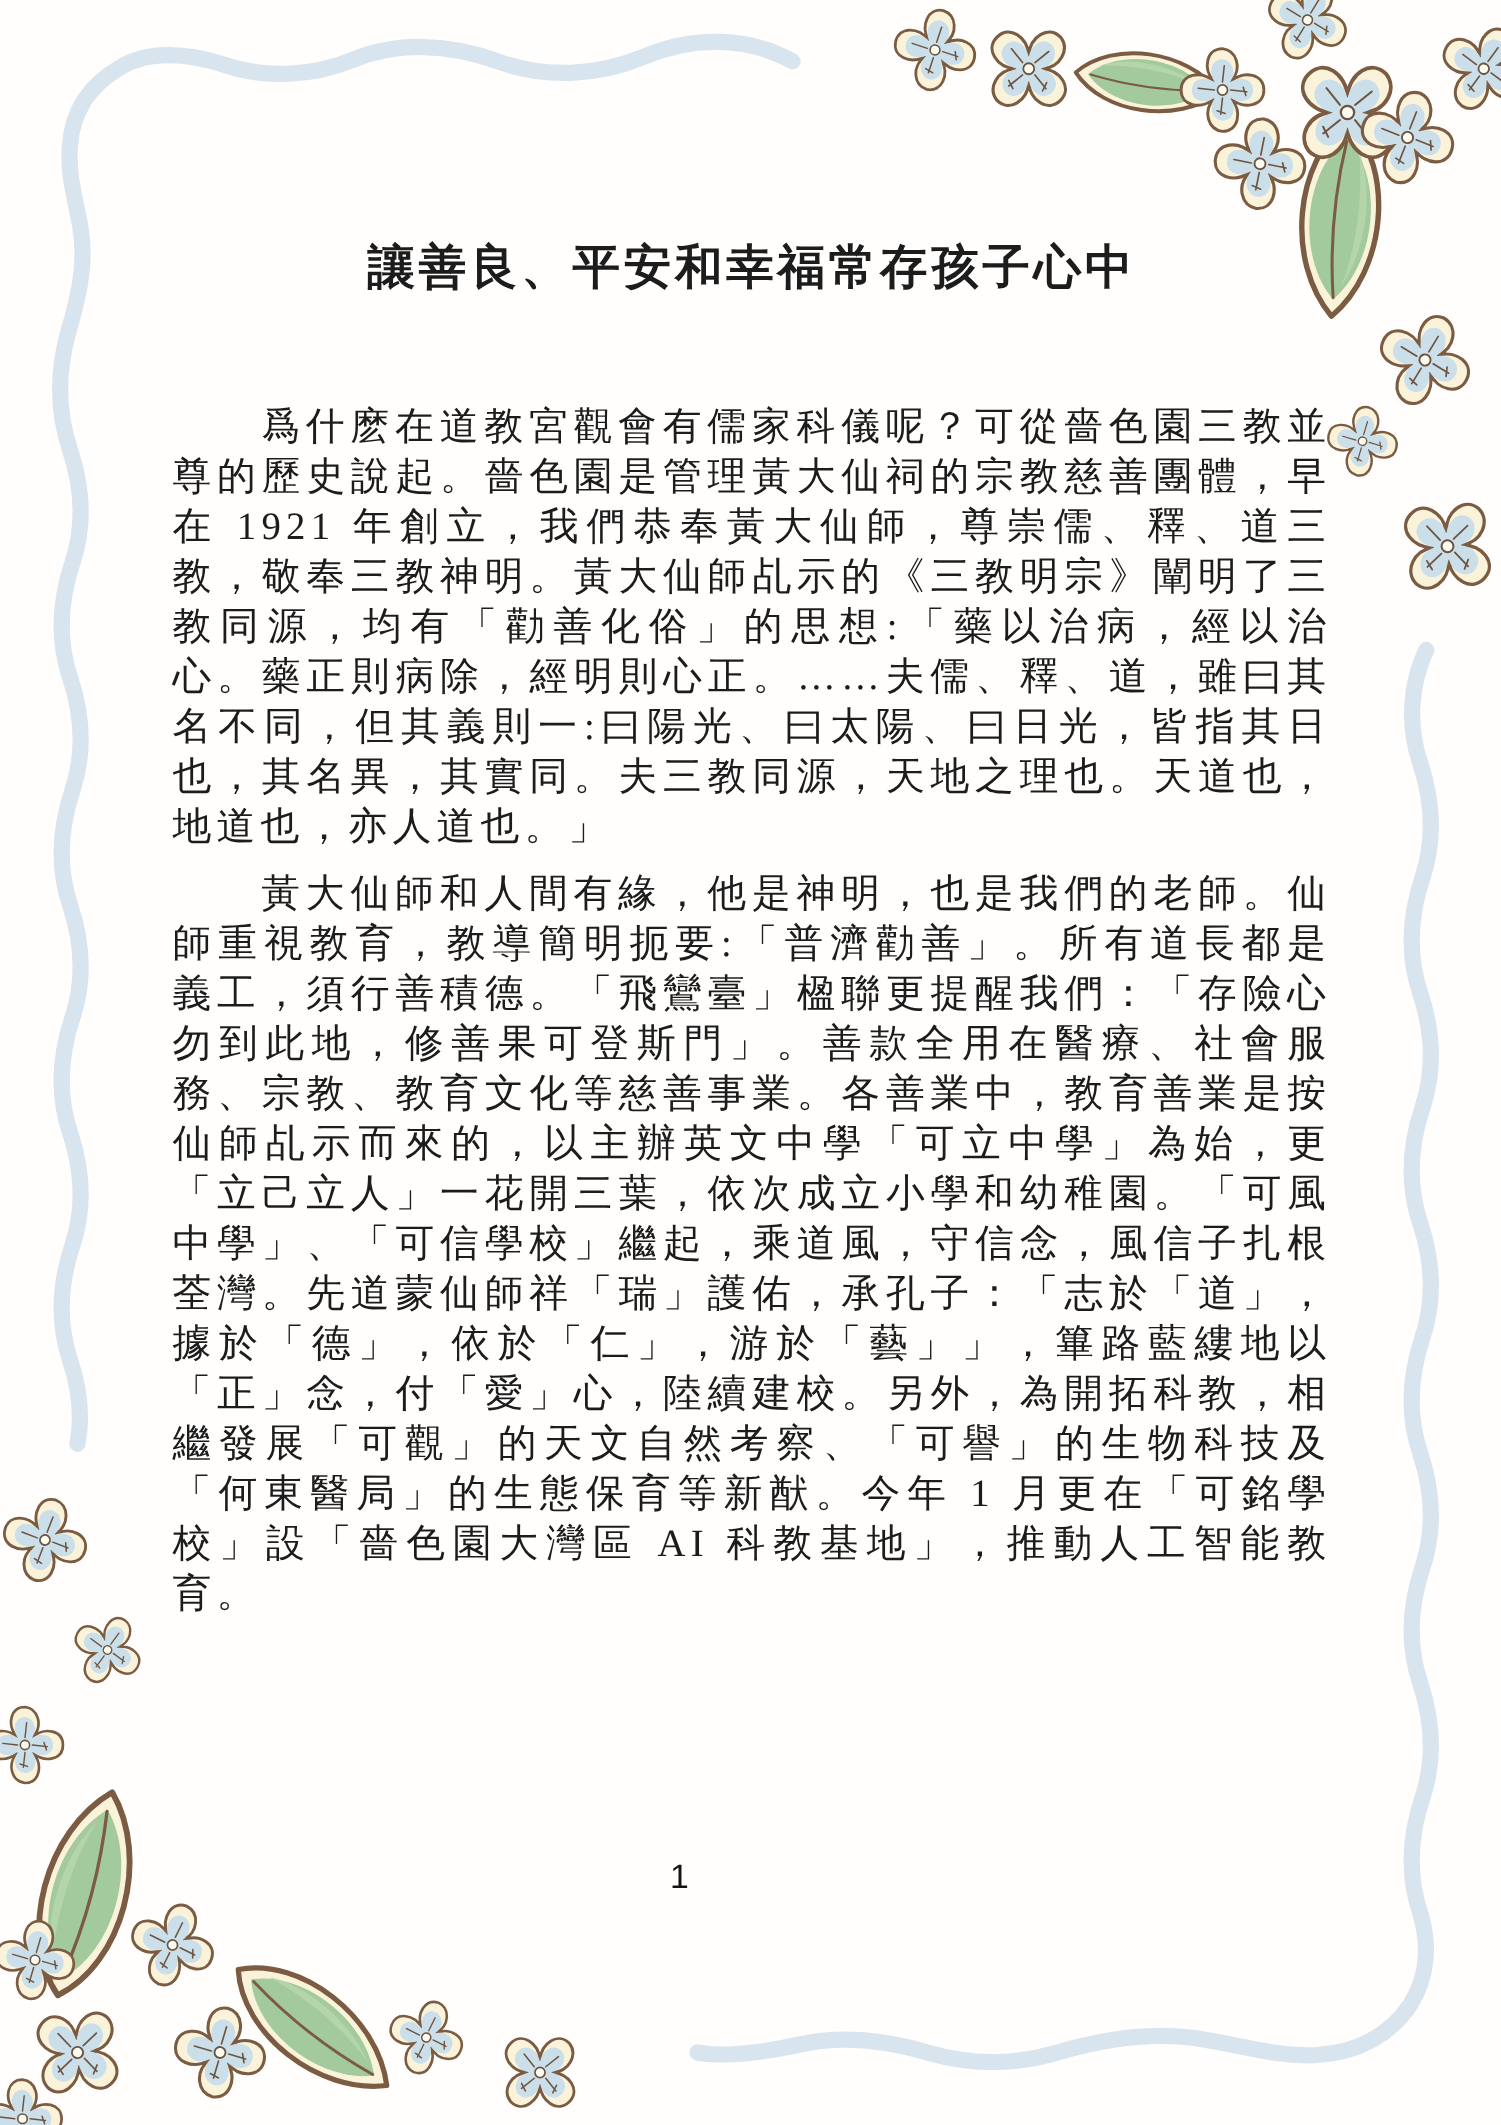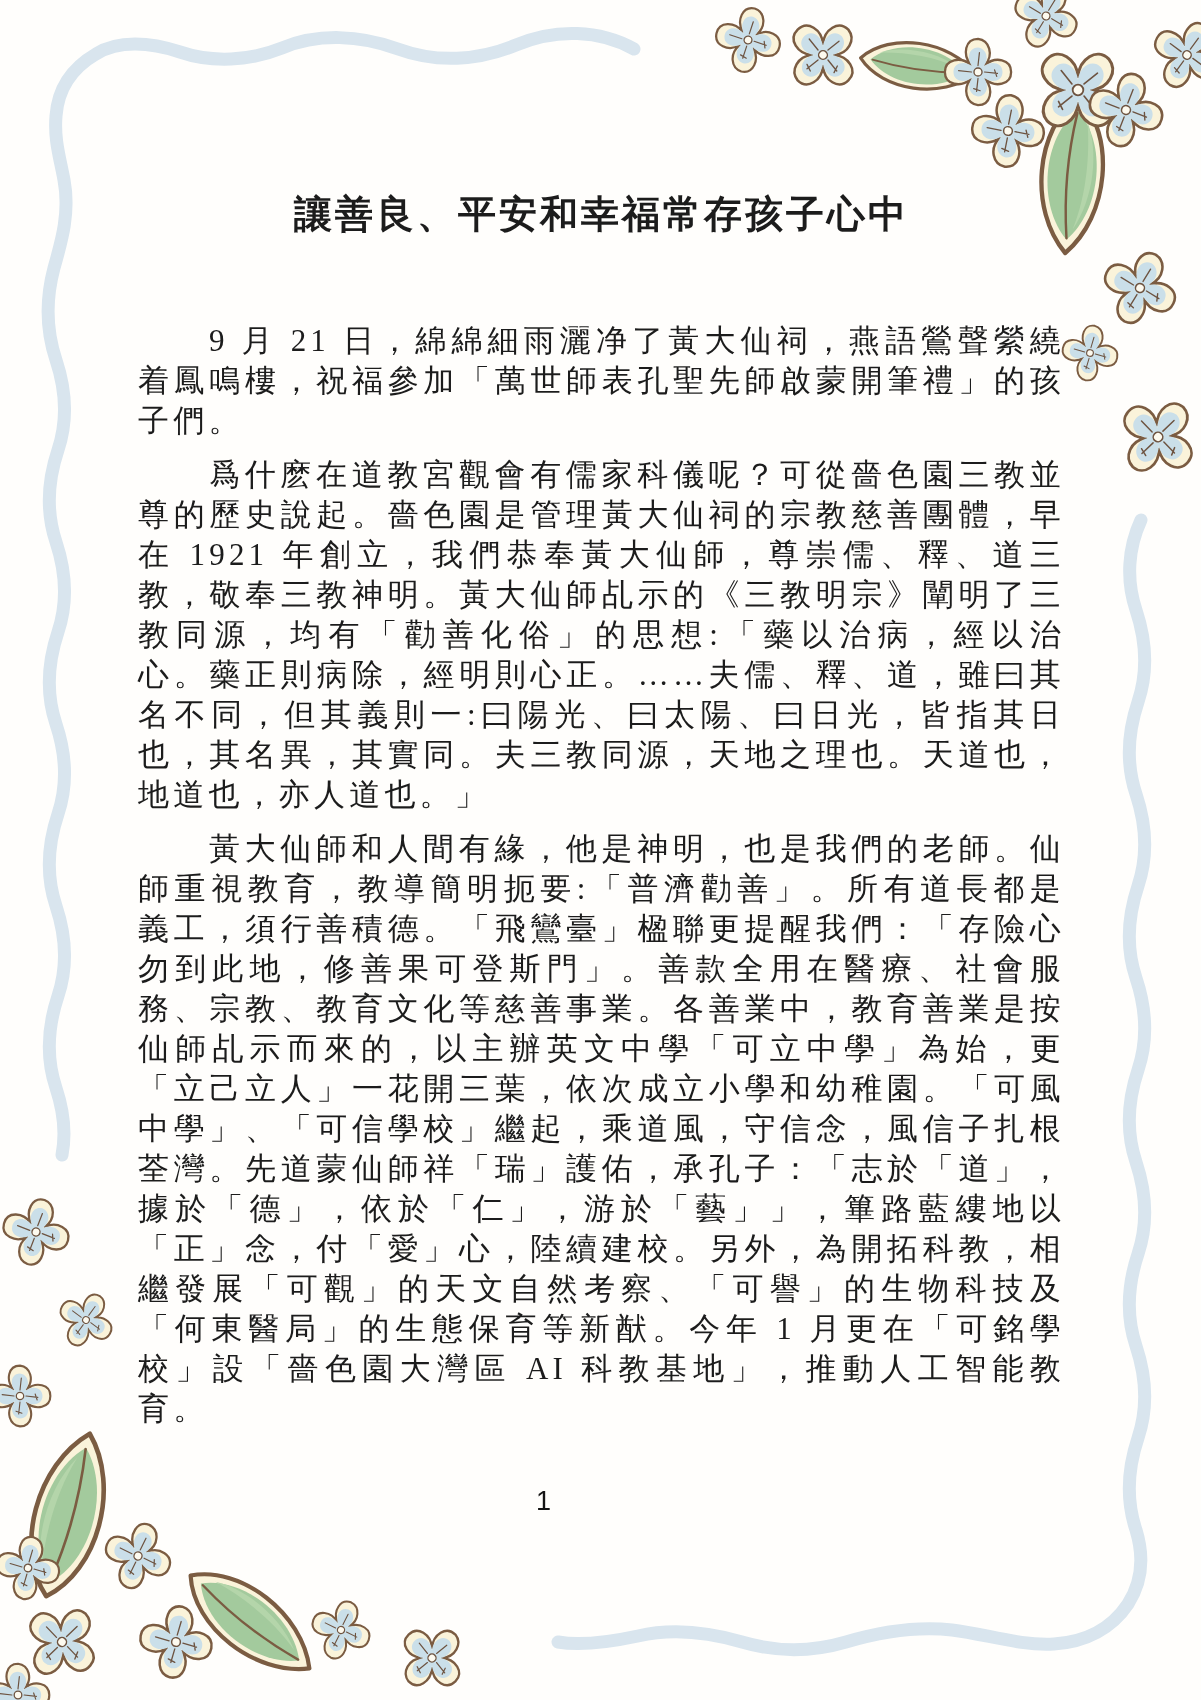"9 月 21" p.body-par { html: <p>9 月 21 日，綿綿細雨灑净了黃大仙祠，燕語鶯聲縈繞着鳳鳴樓，祝福參加「萬世師表孔聖先師啟蒙開筆禮」的孩子們。</p> -> none }
